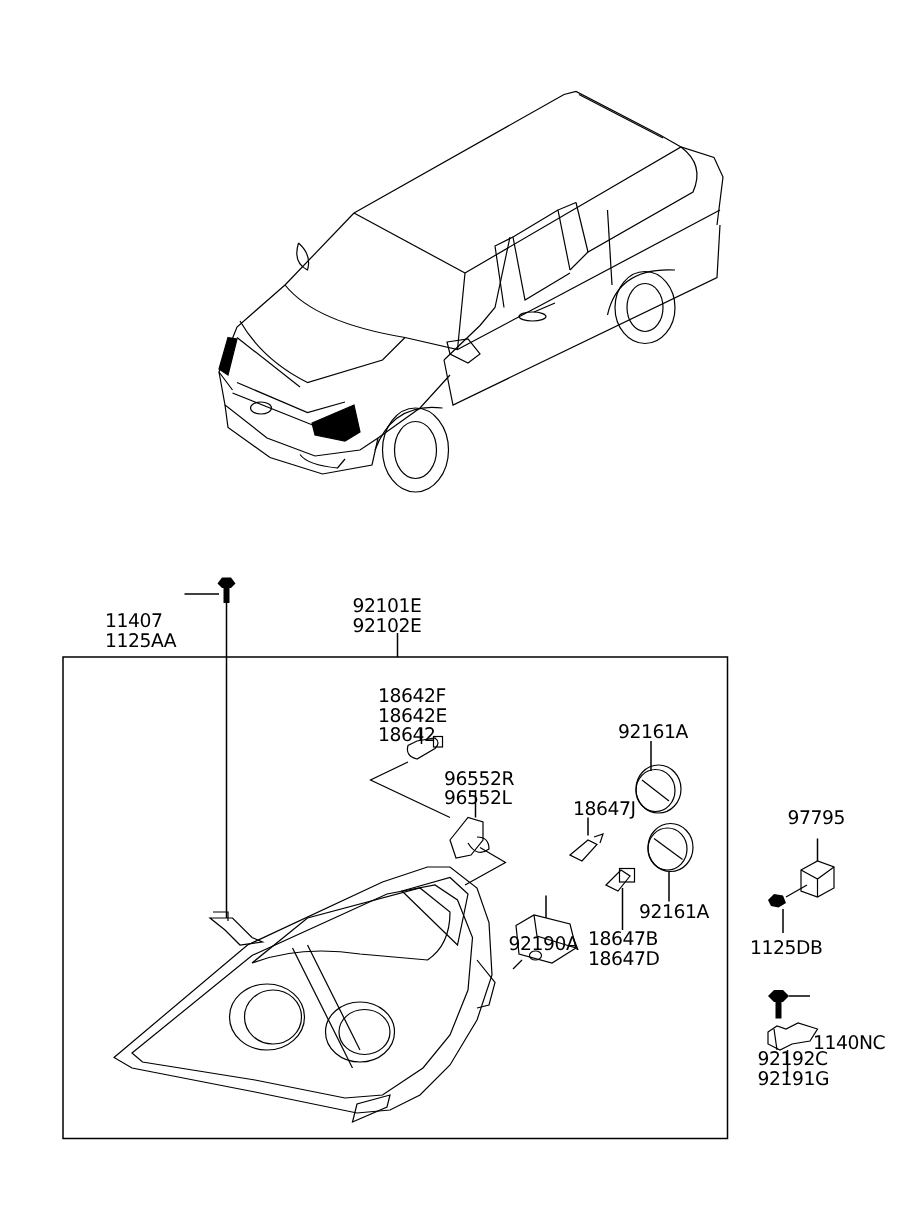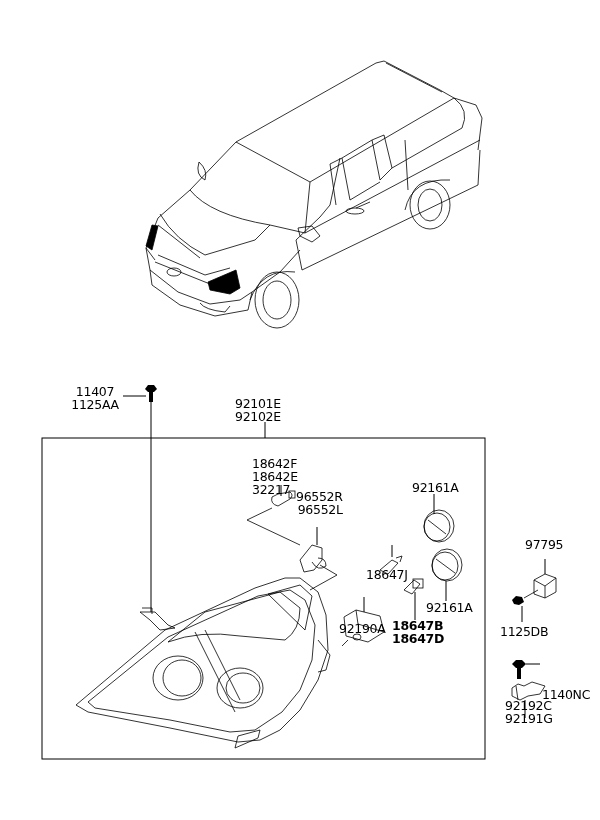"11407" .lbl.r { margin-top: none -> 22px; text-align: center -> left }
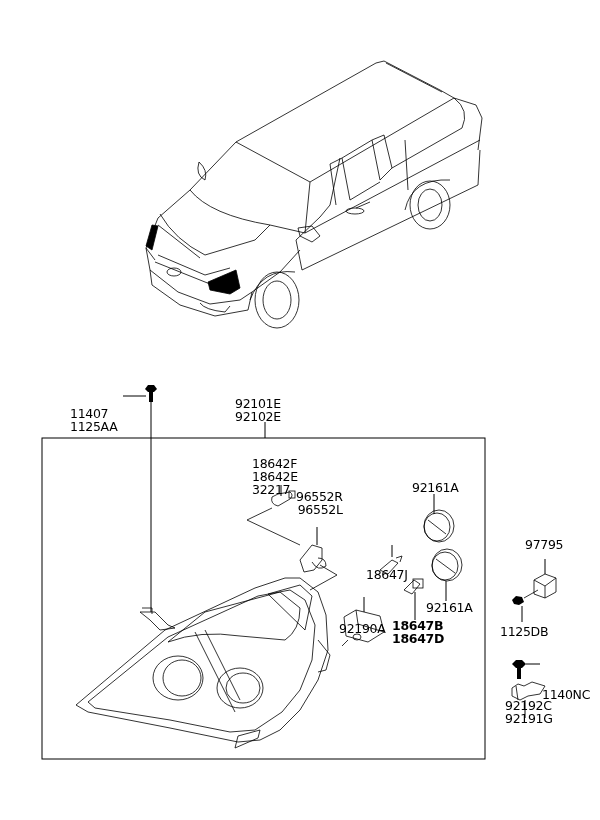"32217" div { text: 32217 -> 18642 }
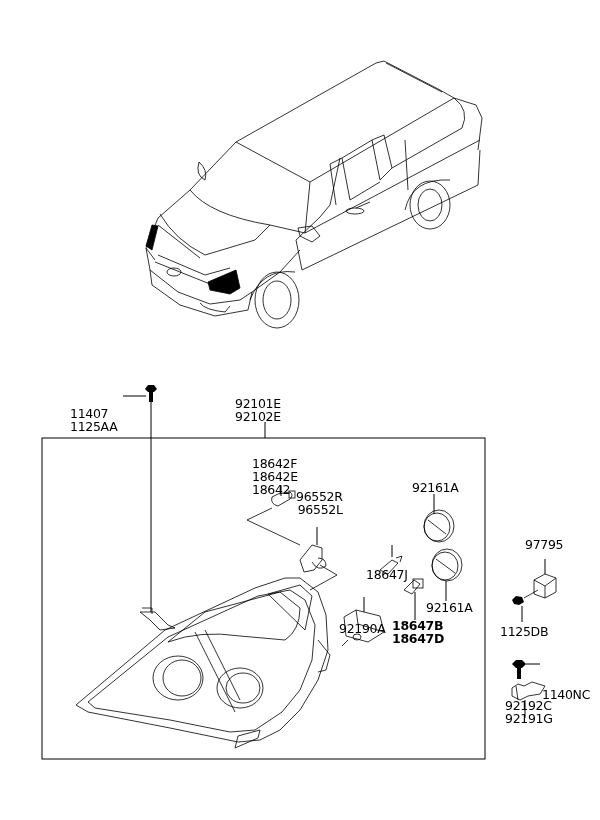"96552R" div.lbl { text-align: right -> none; top: 490px -> 512px }
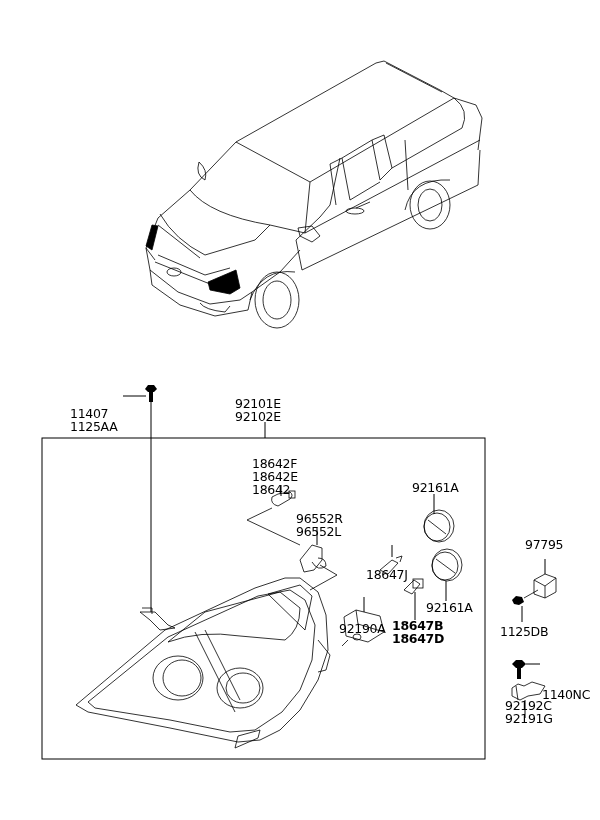"18647J" div.lbl { left: 366px -> 382px; margin-top: 36px -> none }
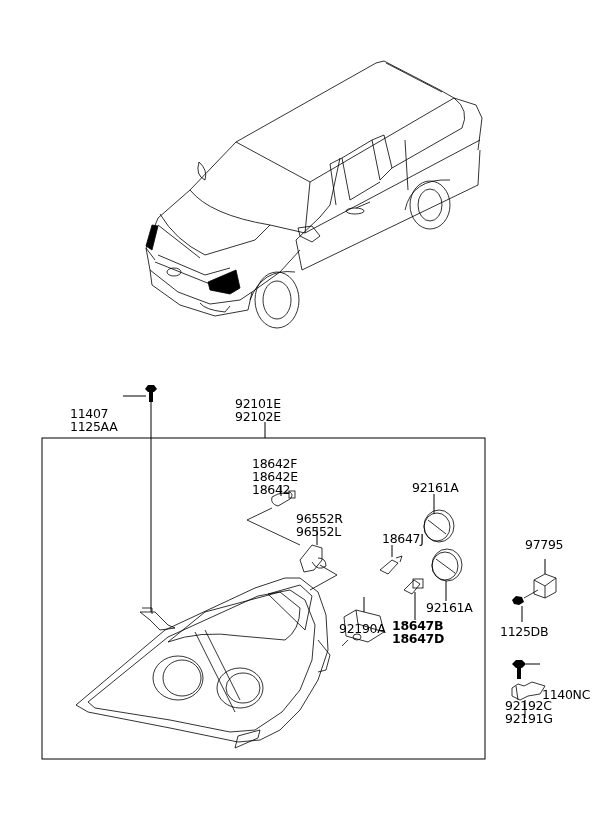"18647B" div.lbl { font-weight: bold -> none }
